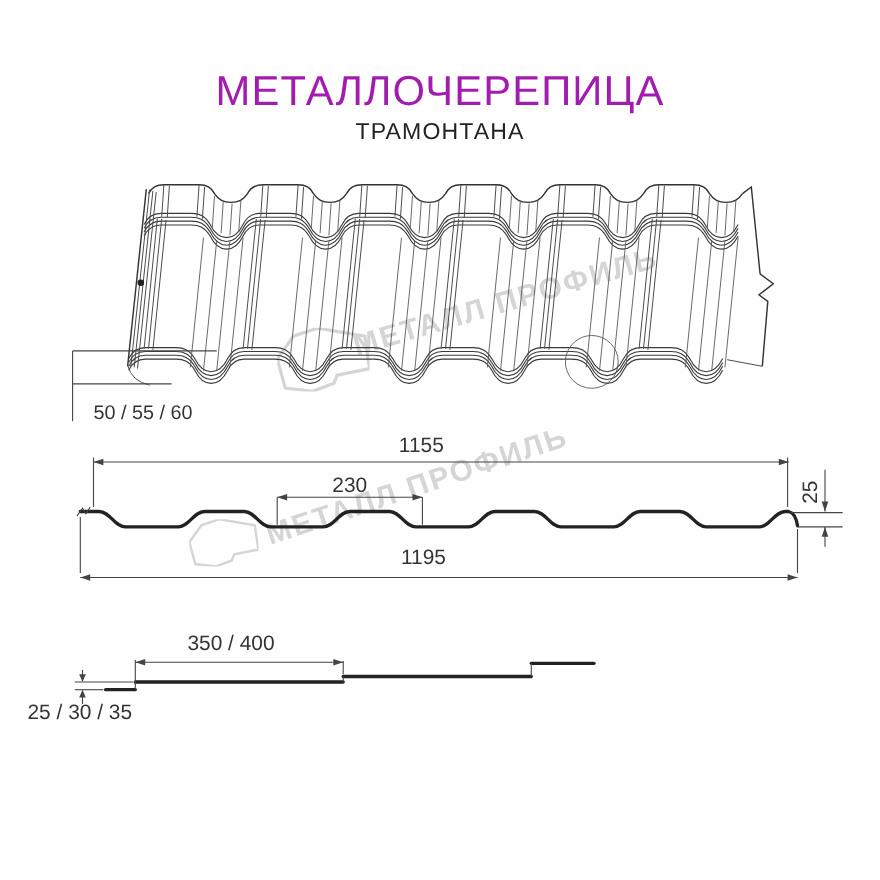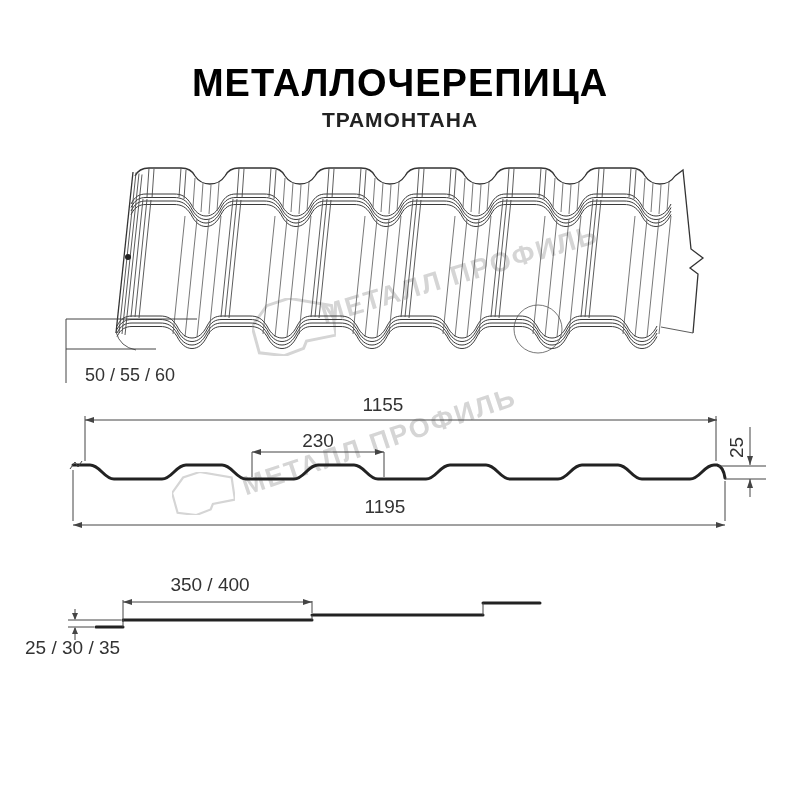"МЕТАЛЛОЧЕРЕПИЦА" .title { color: #000000 -> #a21caf; font-weight: 700 -> 400 }
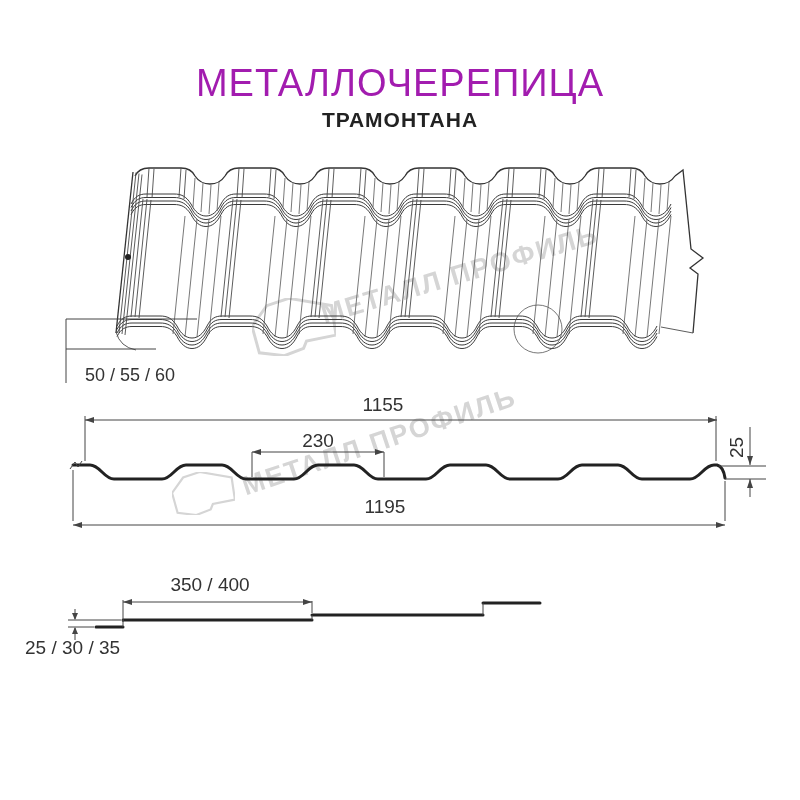"ТРАМОНТАНА" .subtitle { font-weight: 700 -> 400 }
